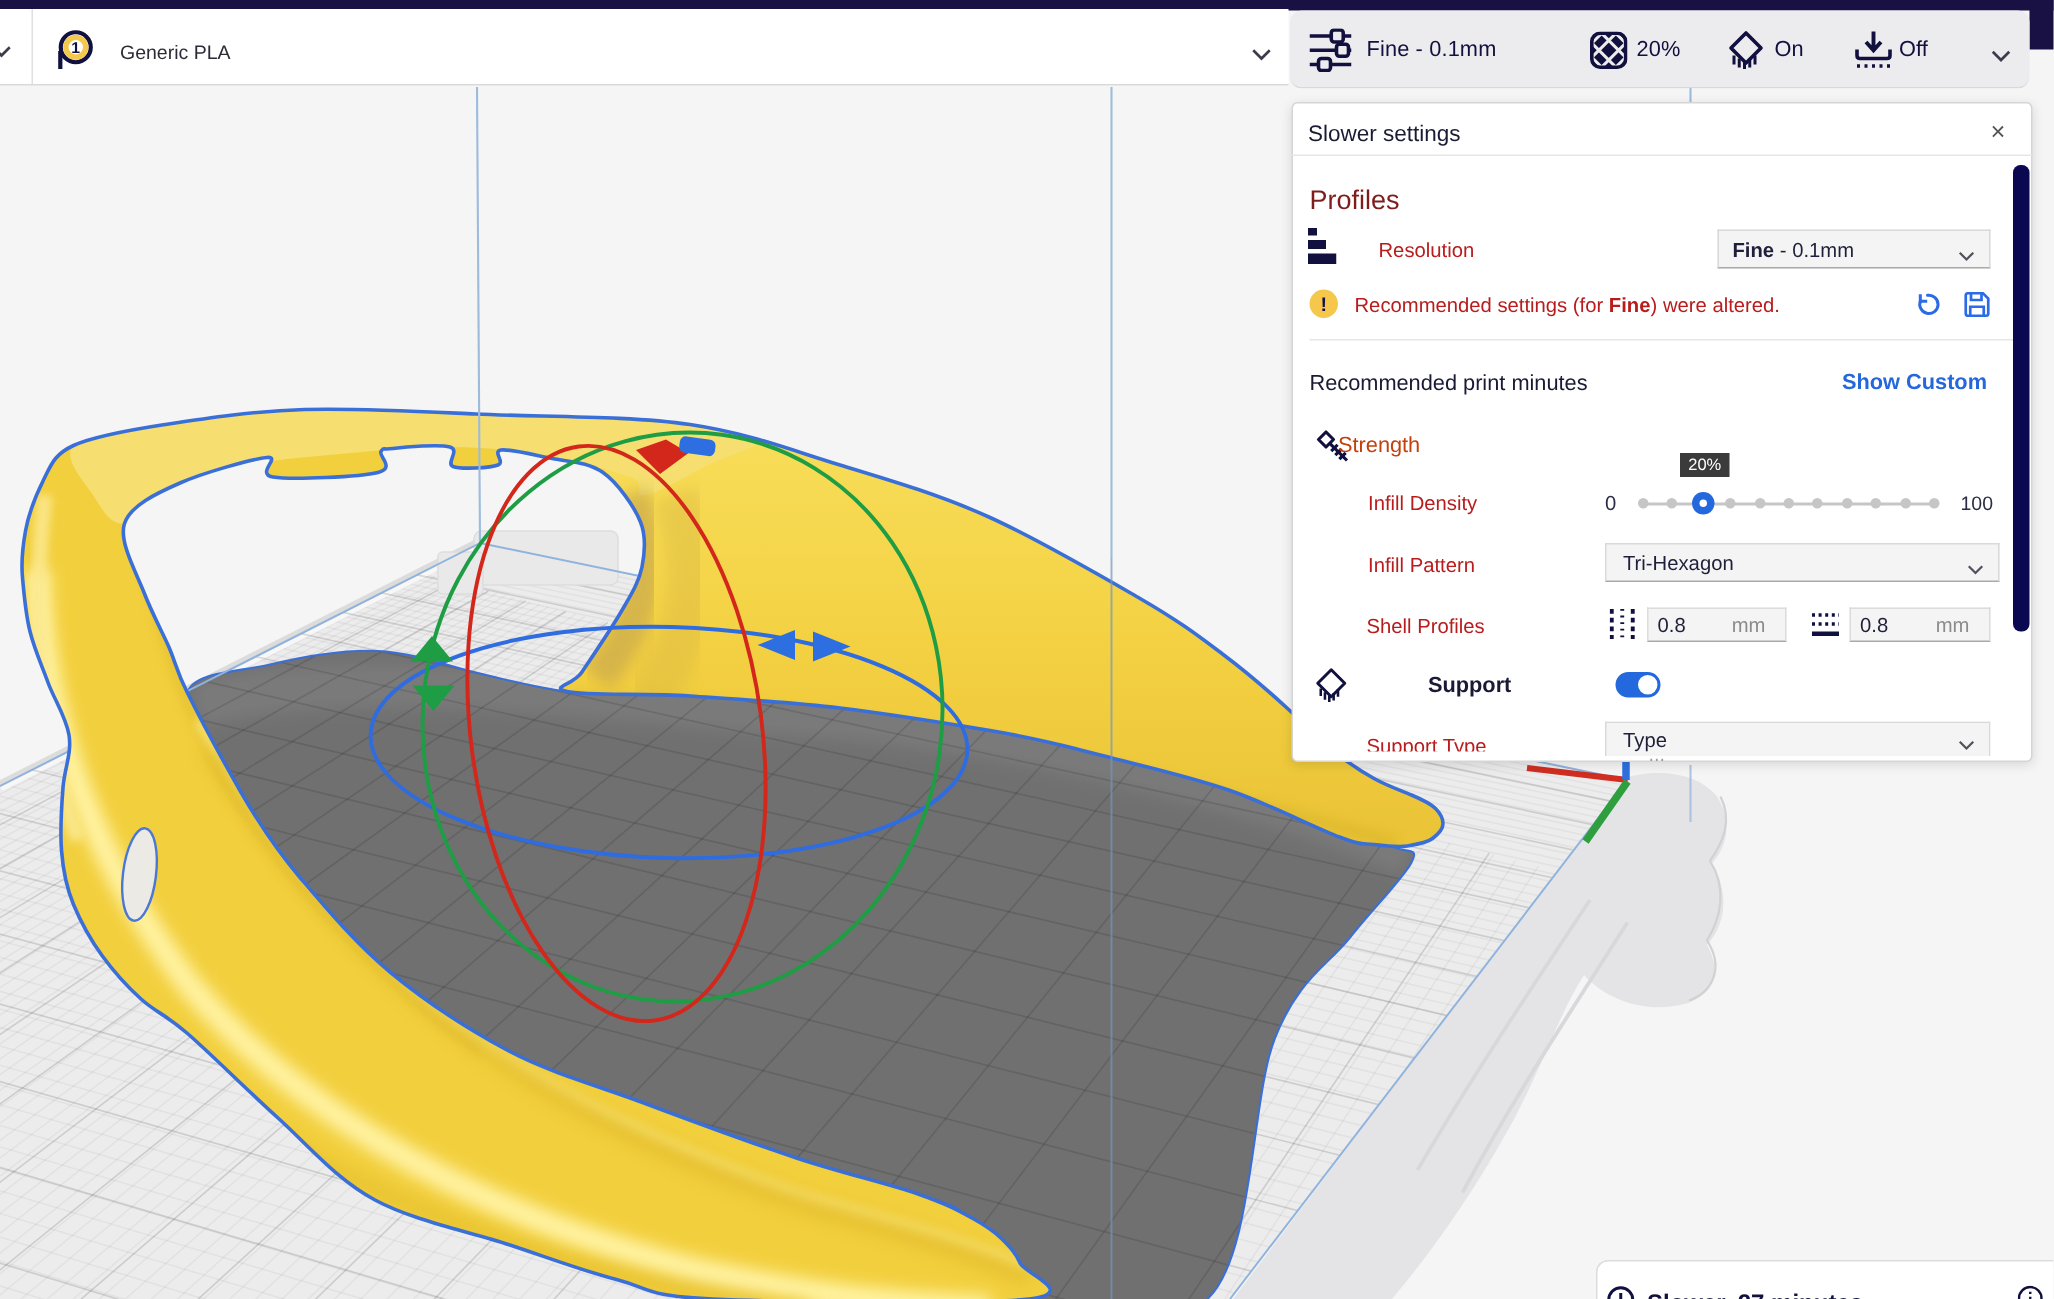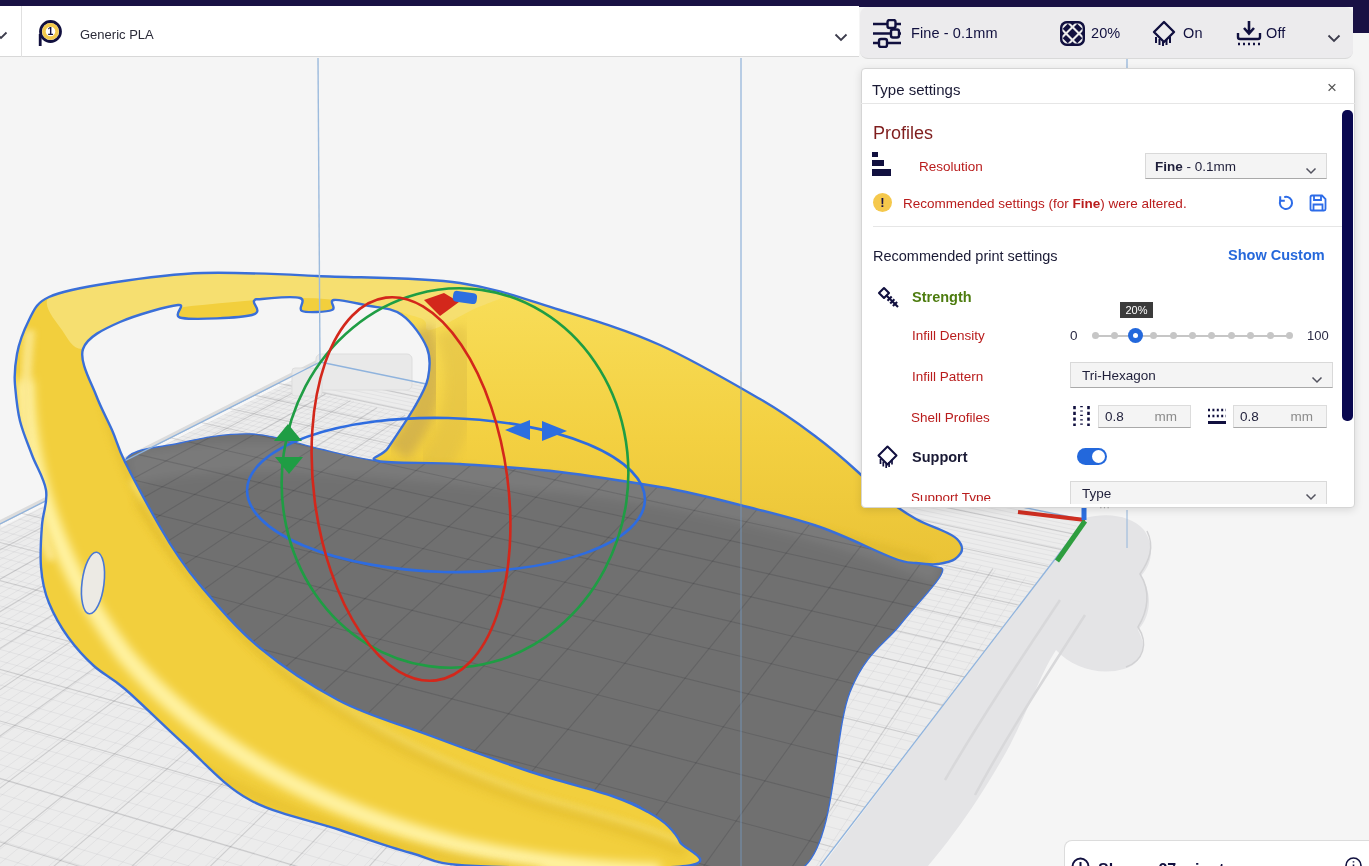"Type settings" div.abs { text: Type -> Slower }
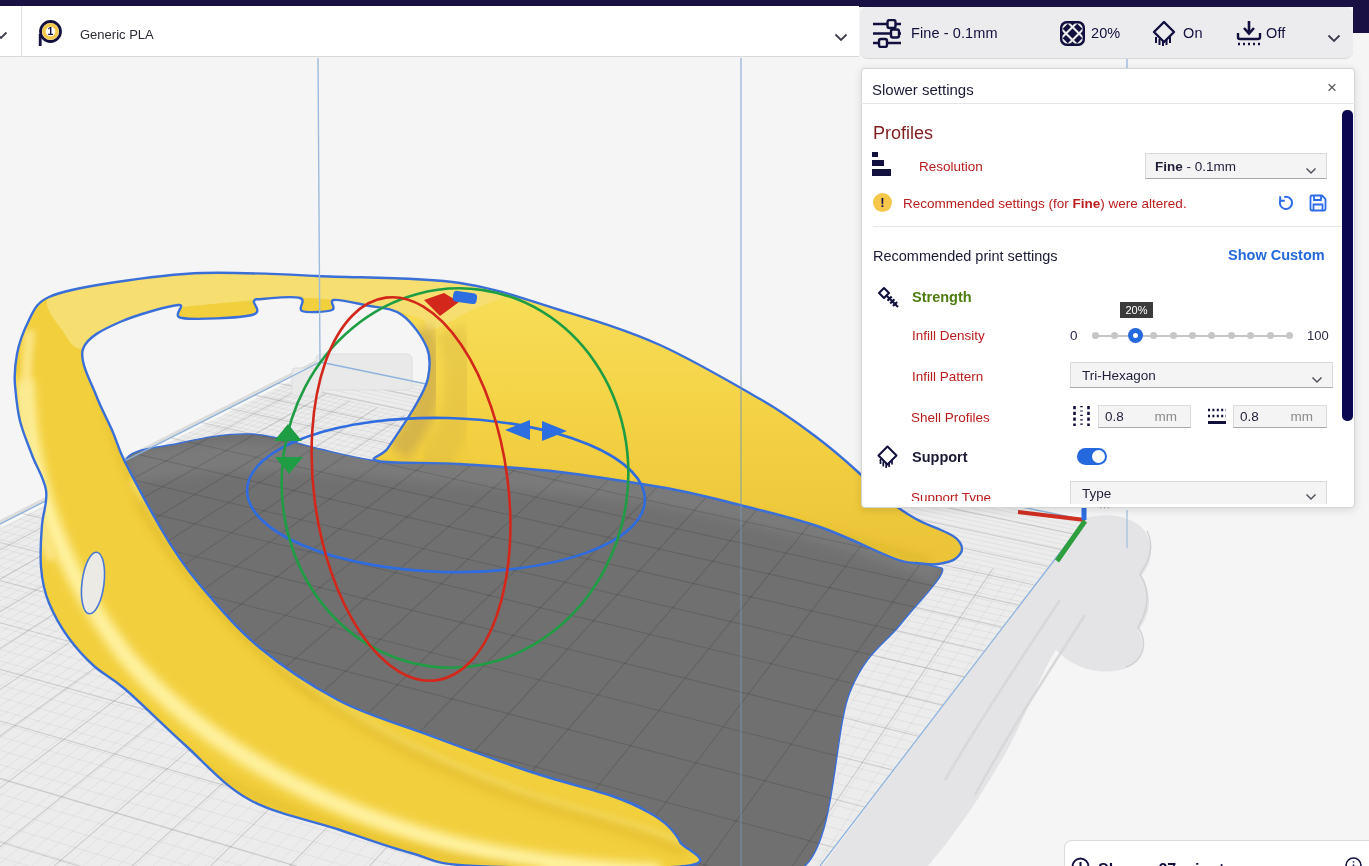"Recommended print settings" div.abs { text: settings -> minutes }
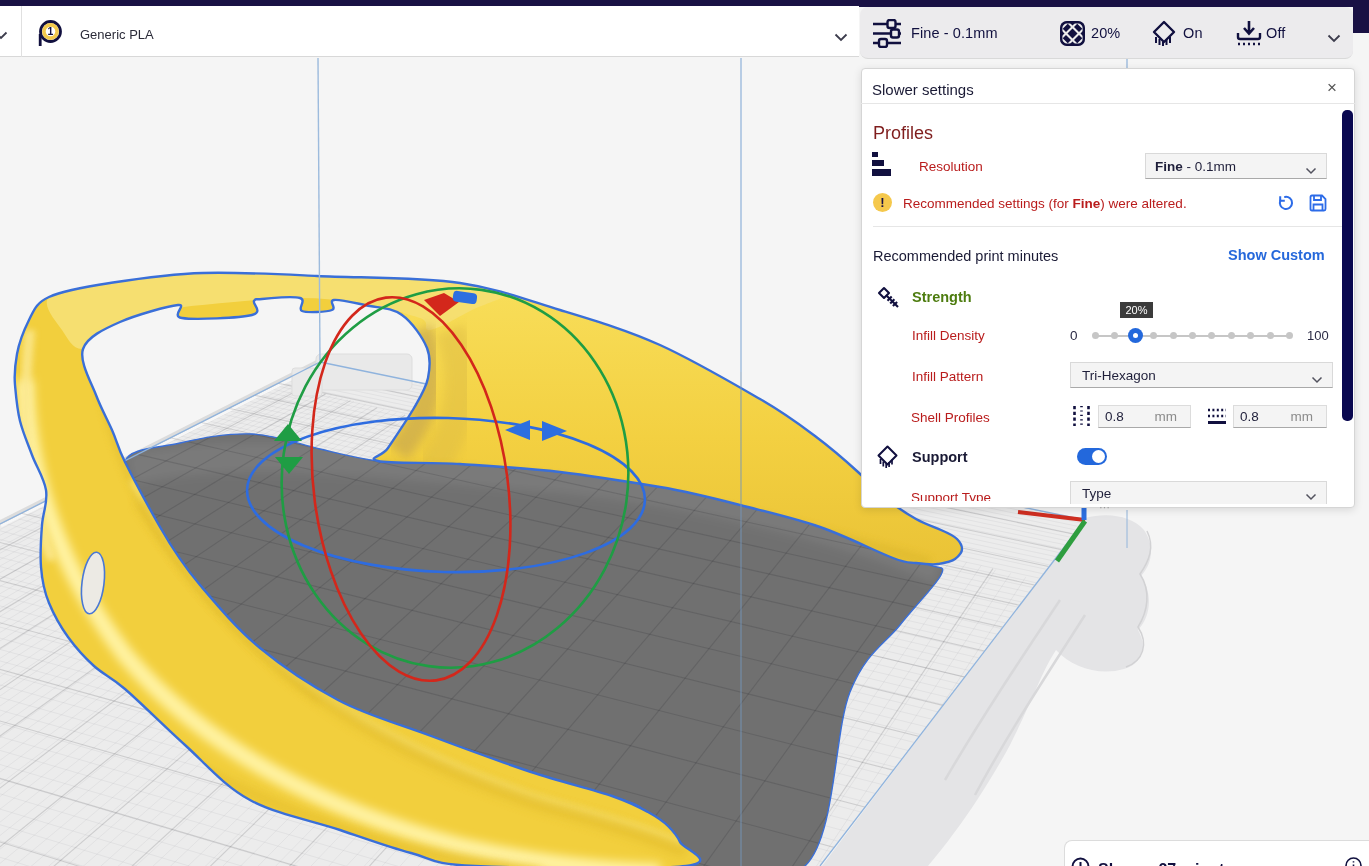"Strength" div.abs { color: #4d7c0f -> #c2410c; font-weight: bold -> normal; left: 912px -> 892px }
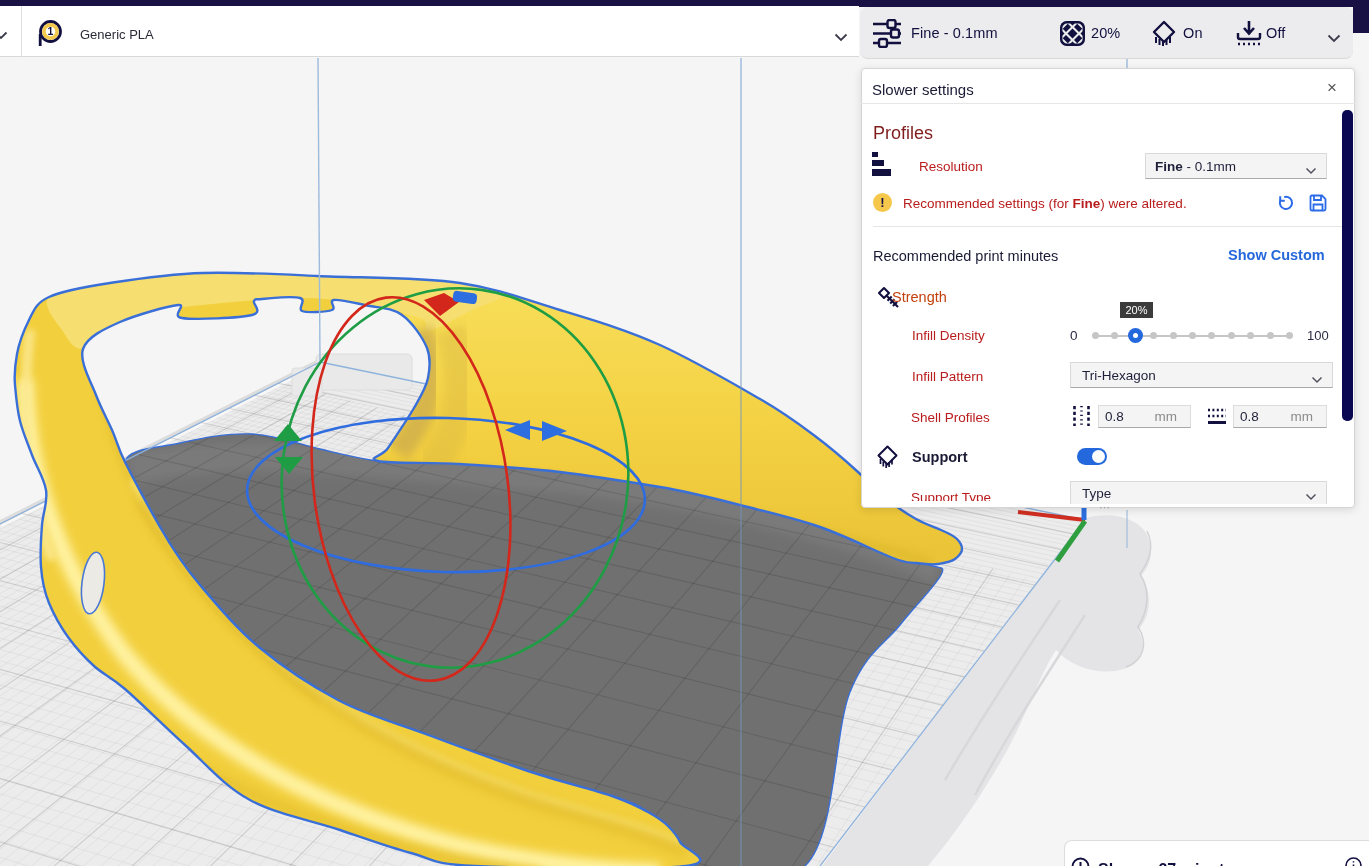"Support" div.abs { left: 912px -> 952px }
